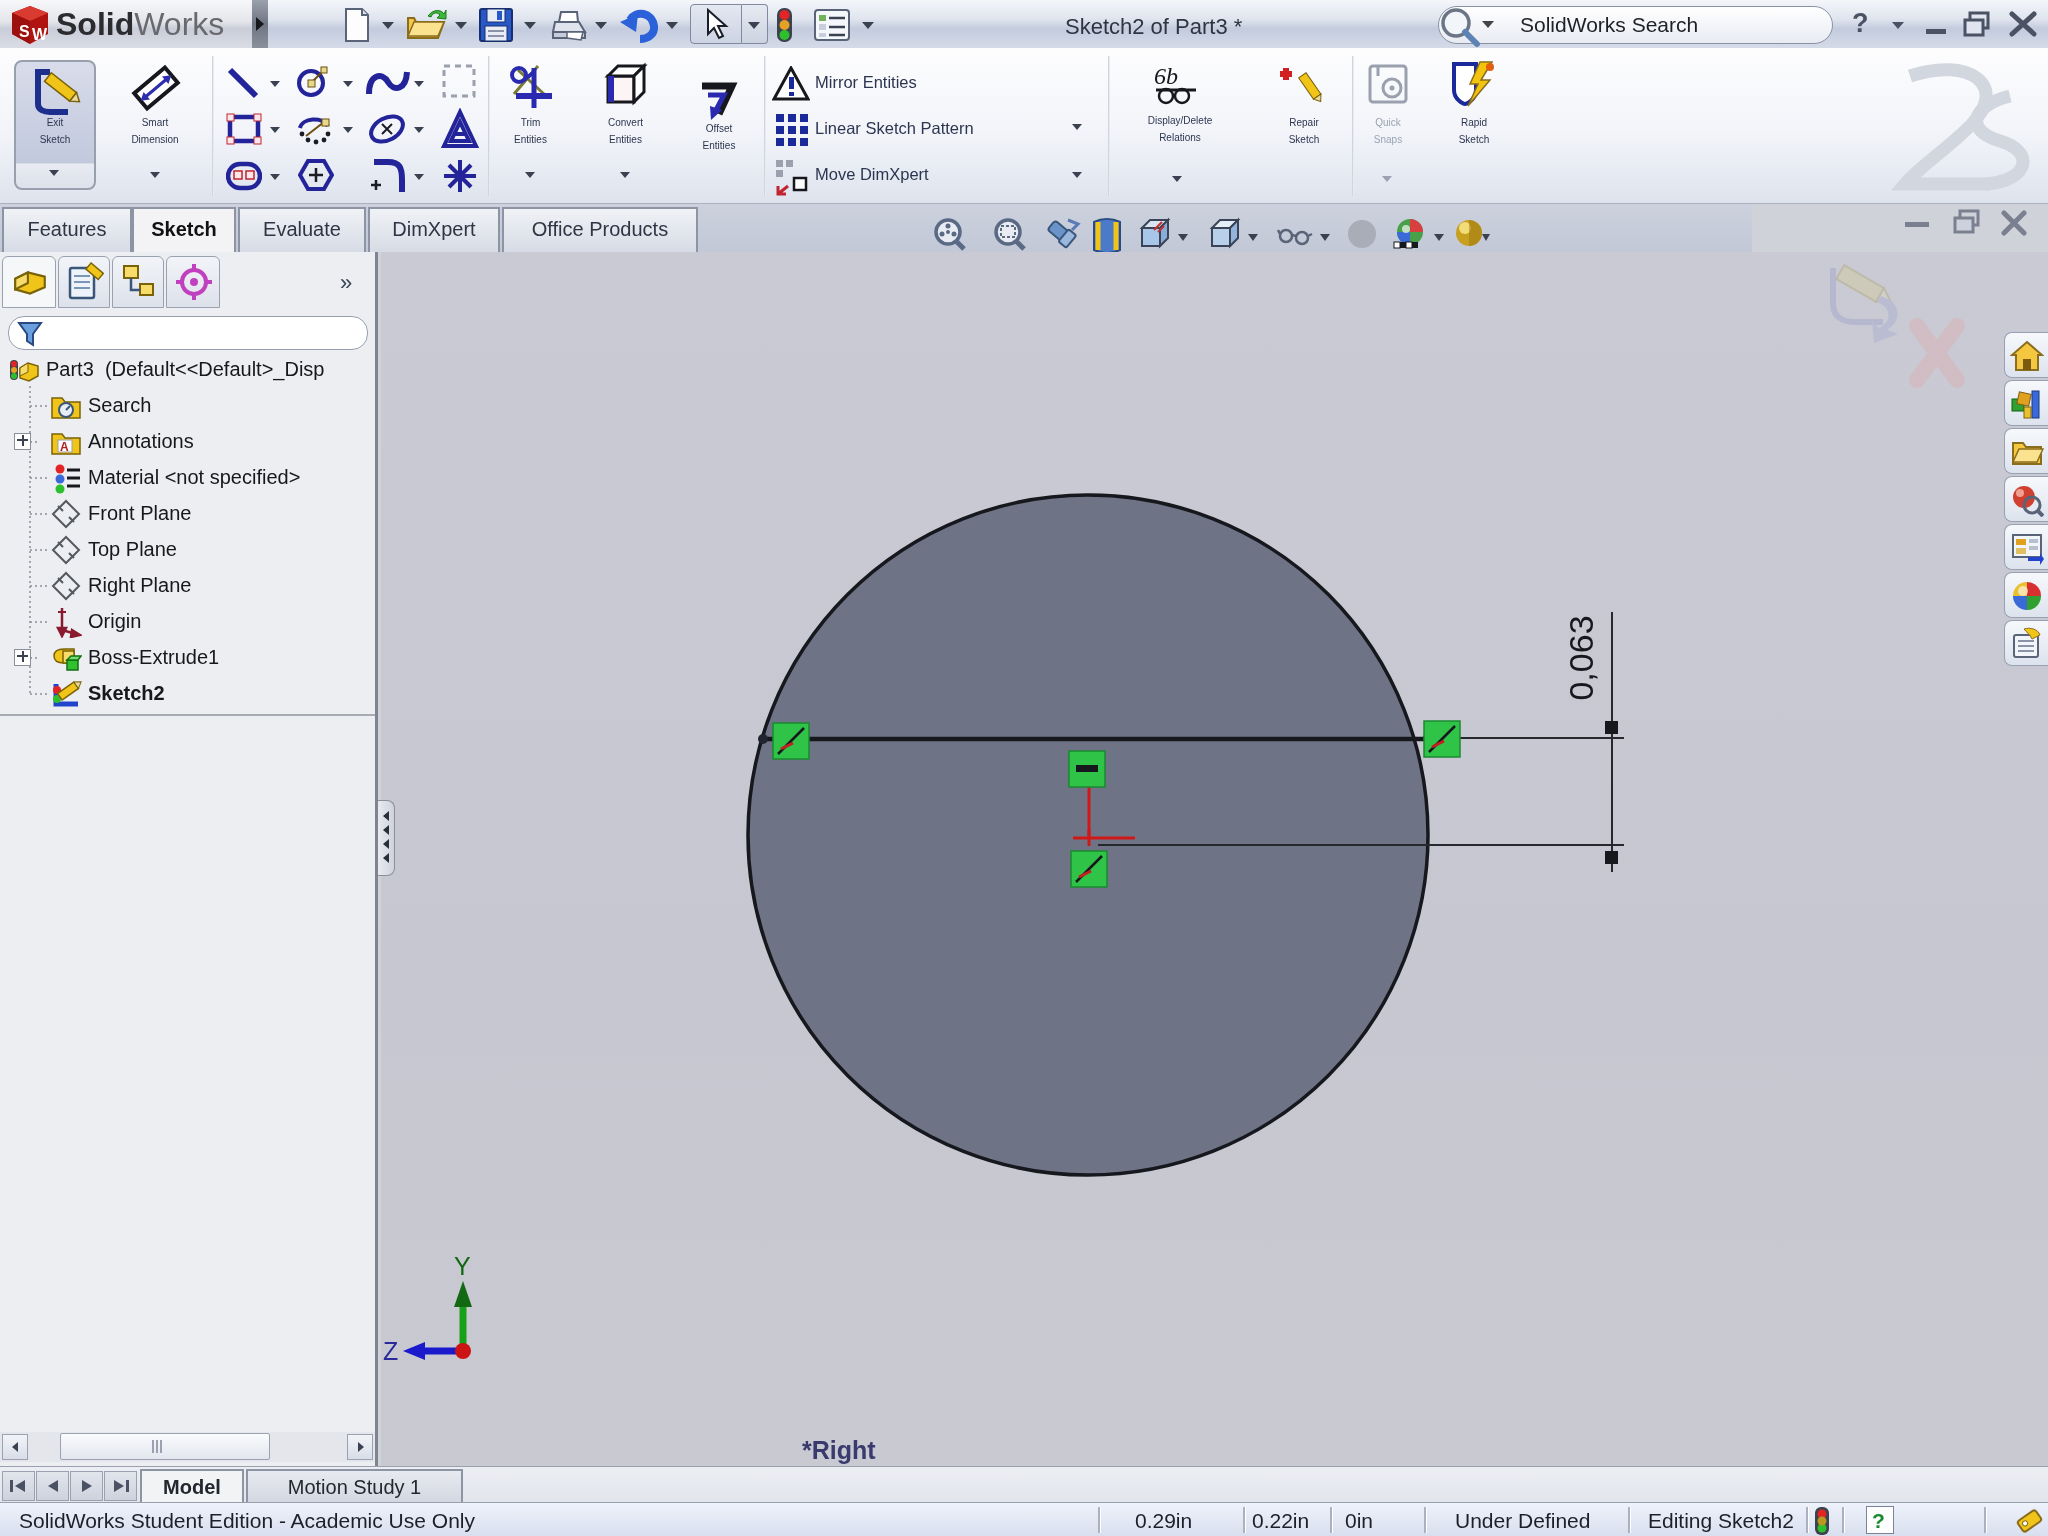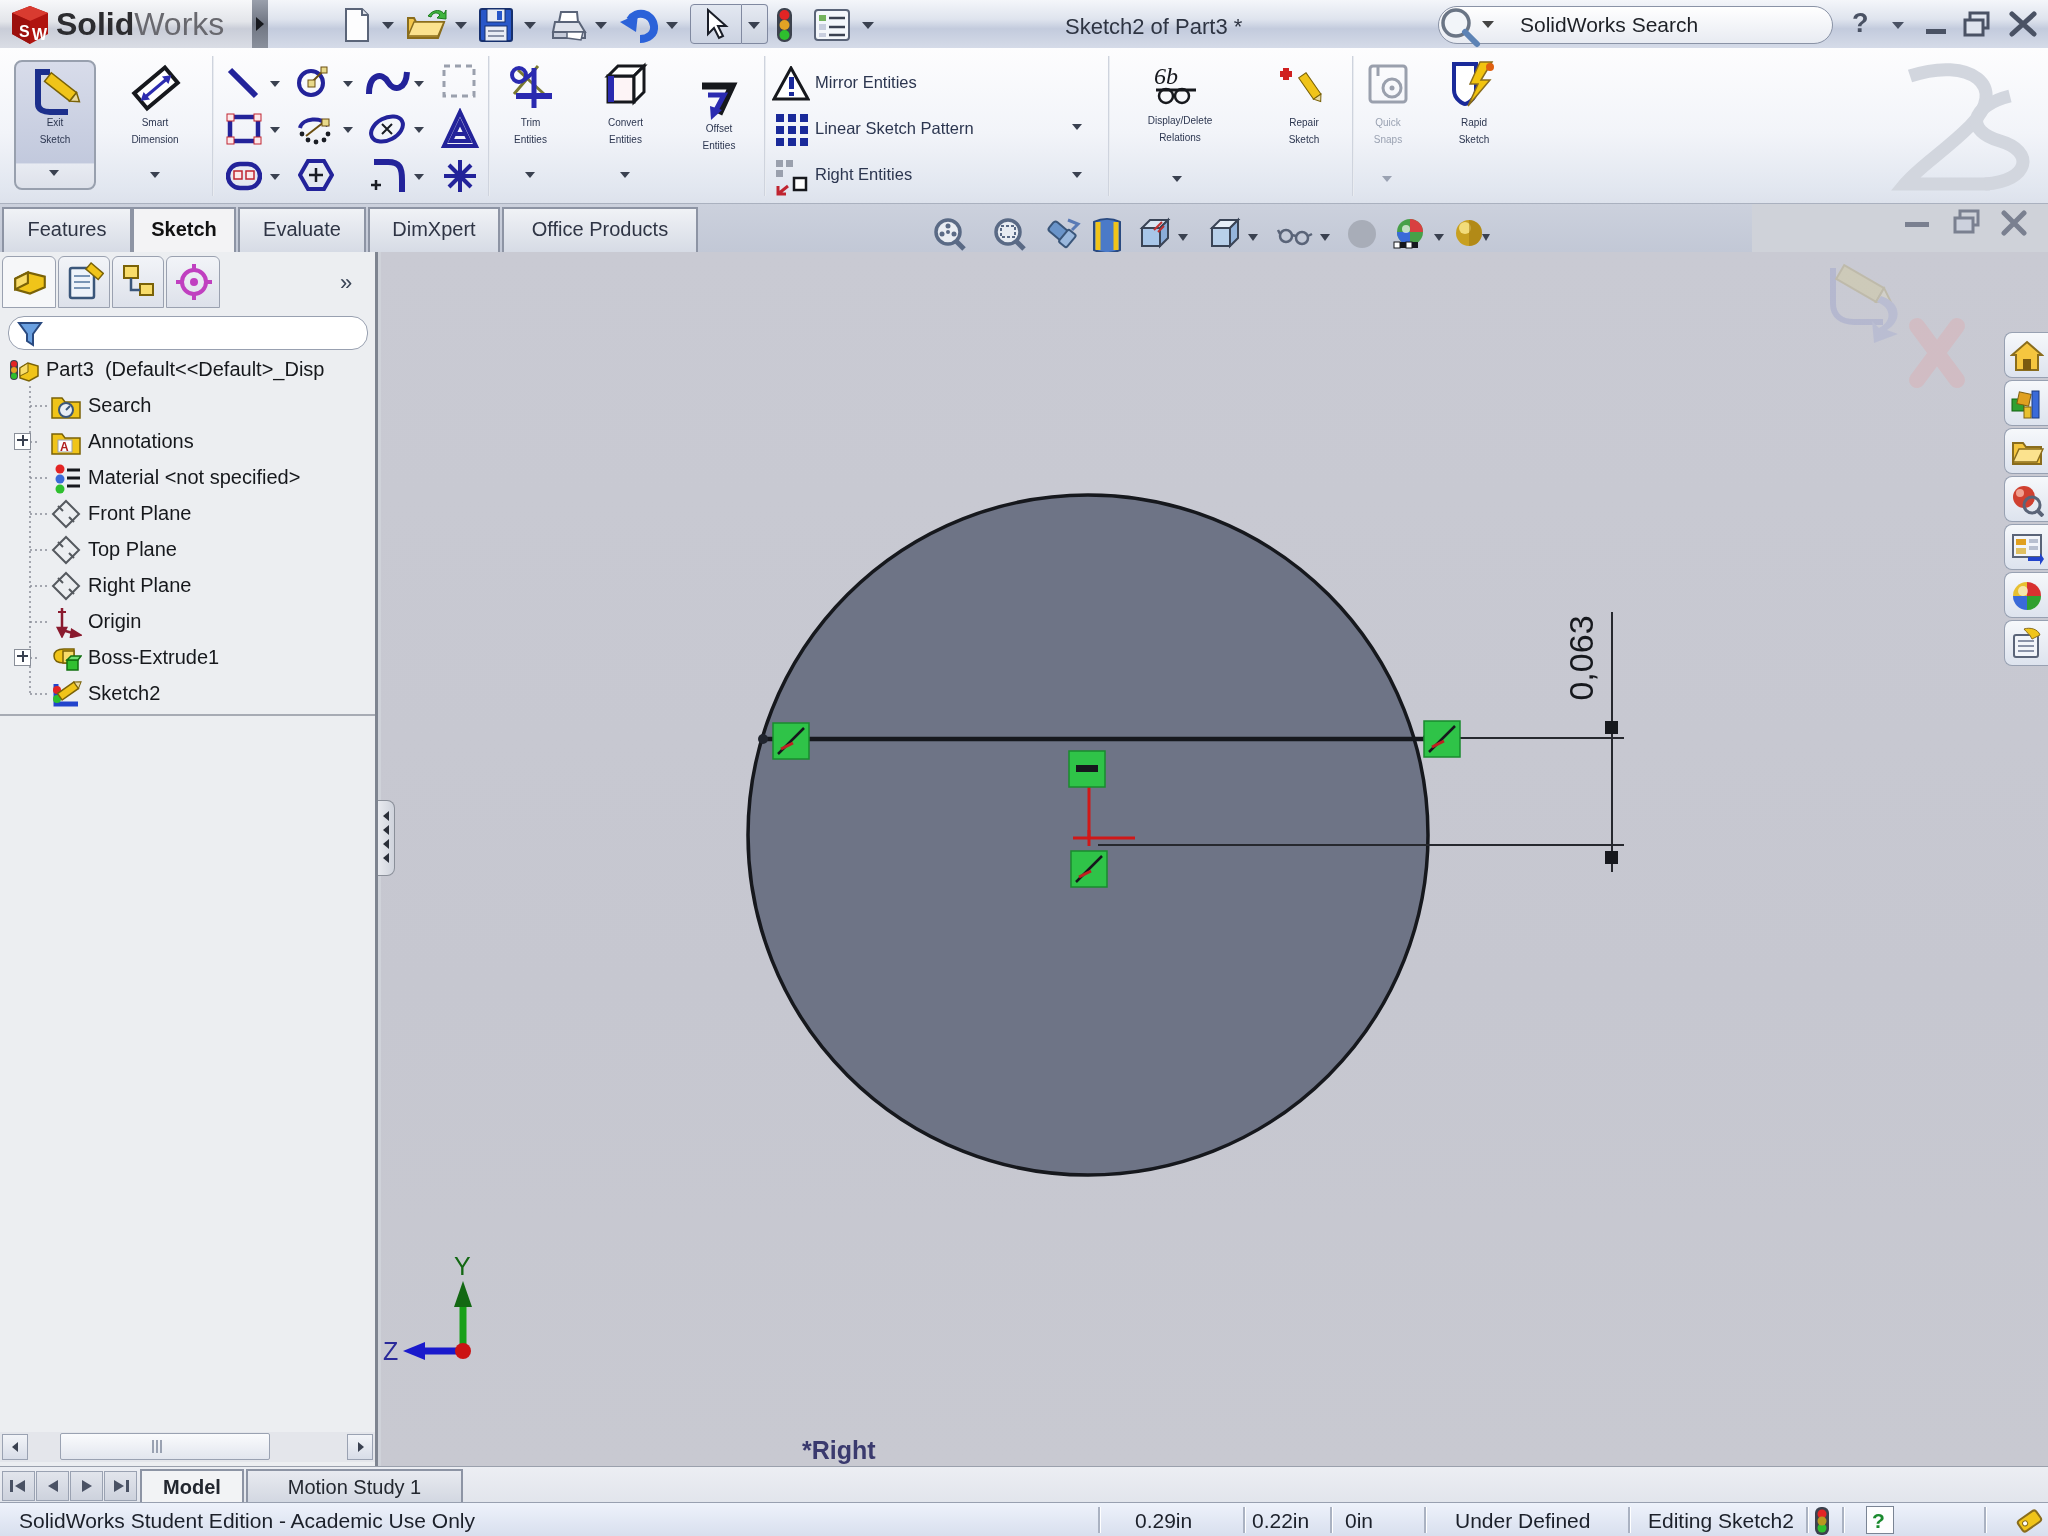"Right Entities" div.rlabel { text: Right Entities -> Move DimXpert }
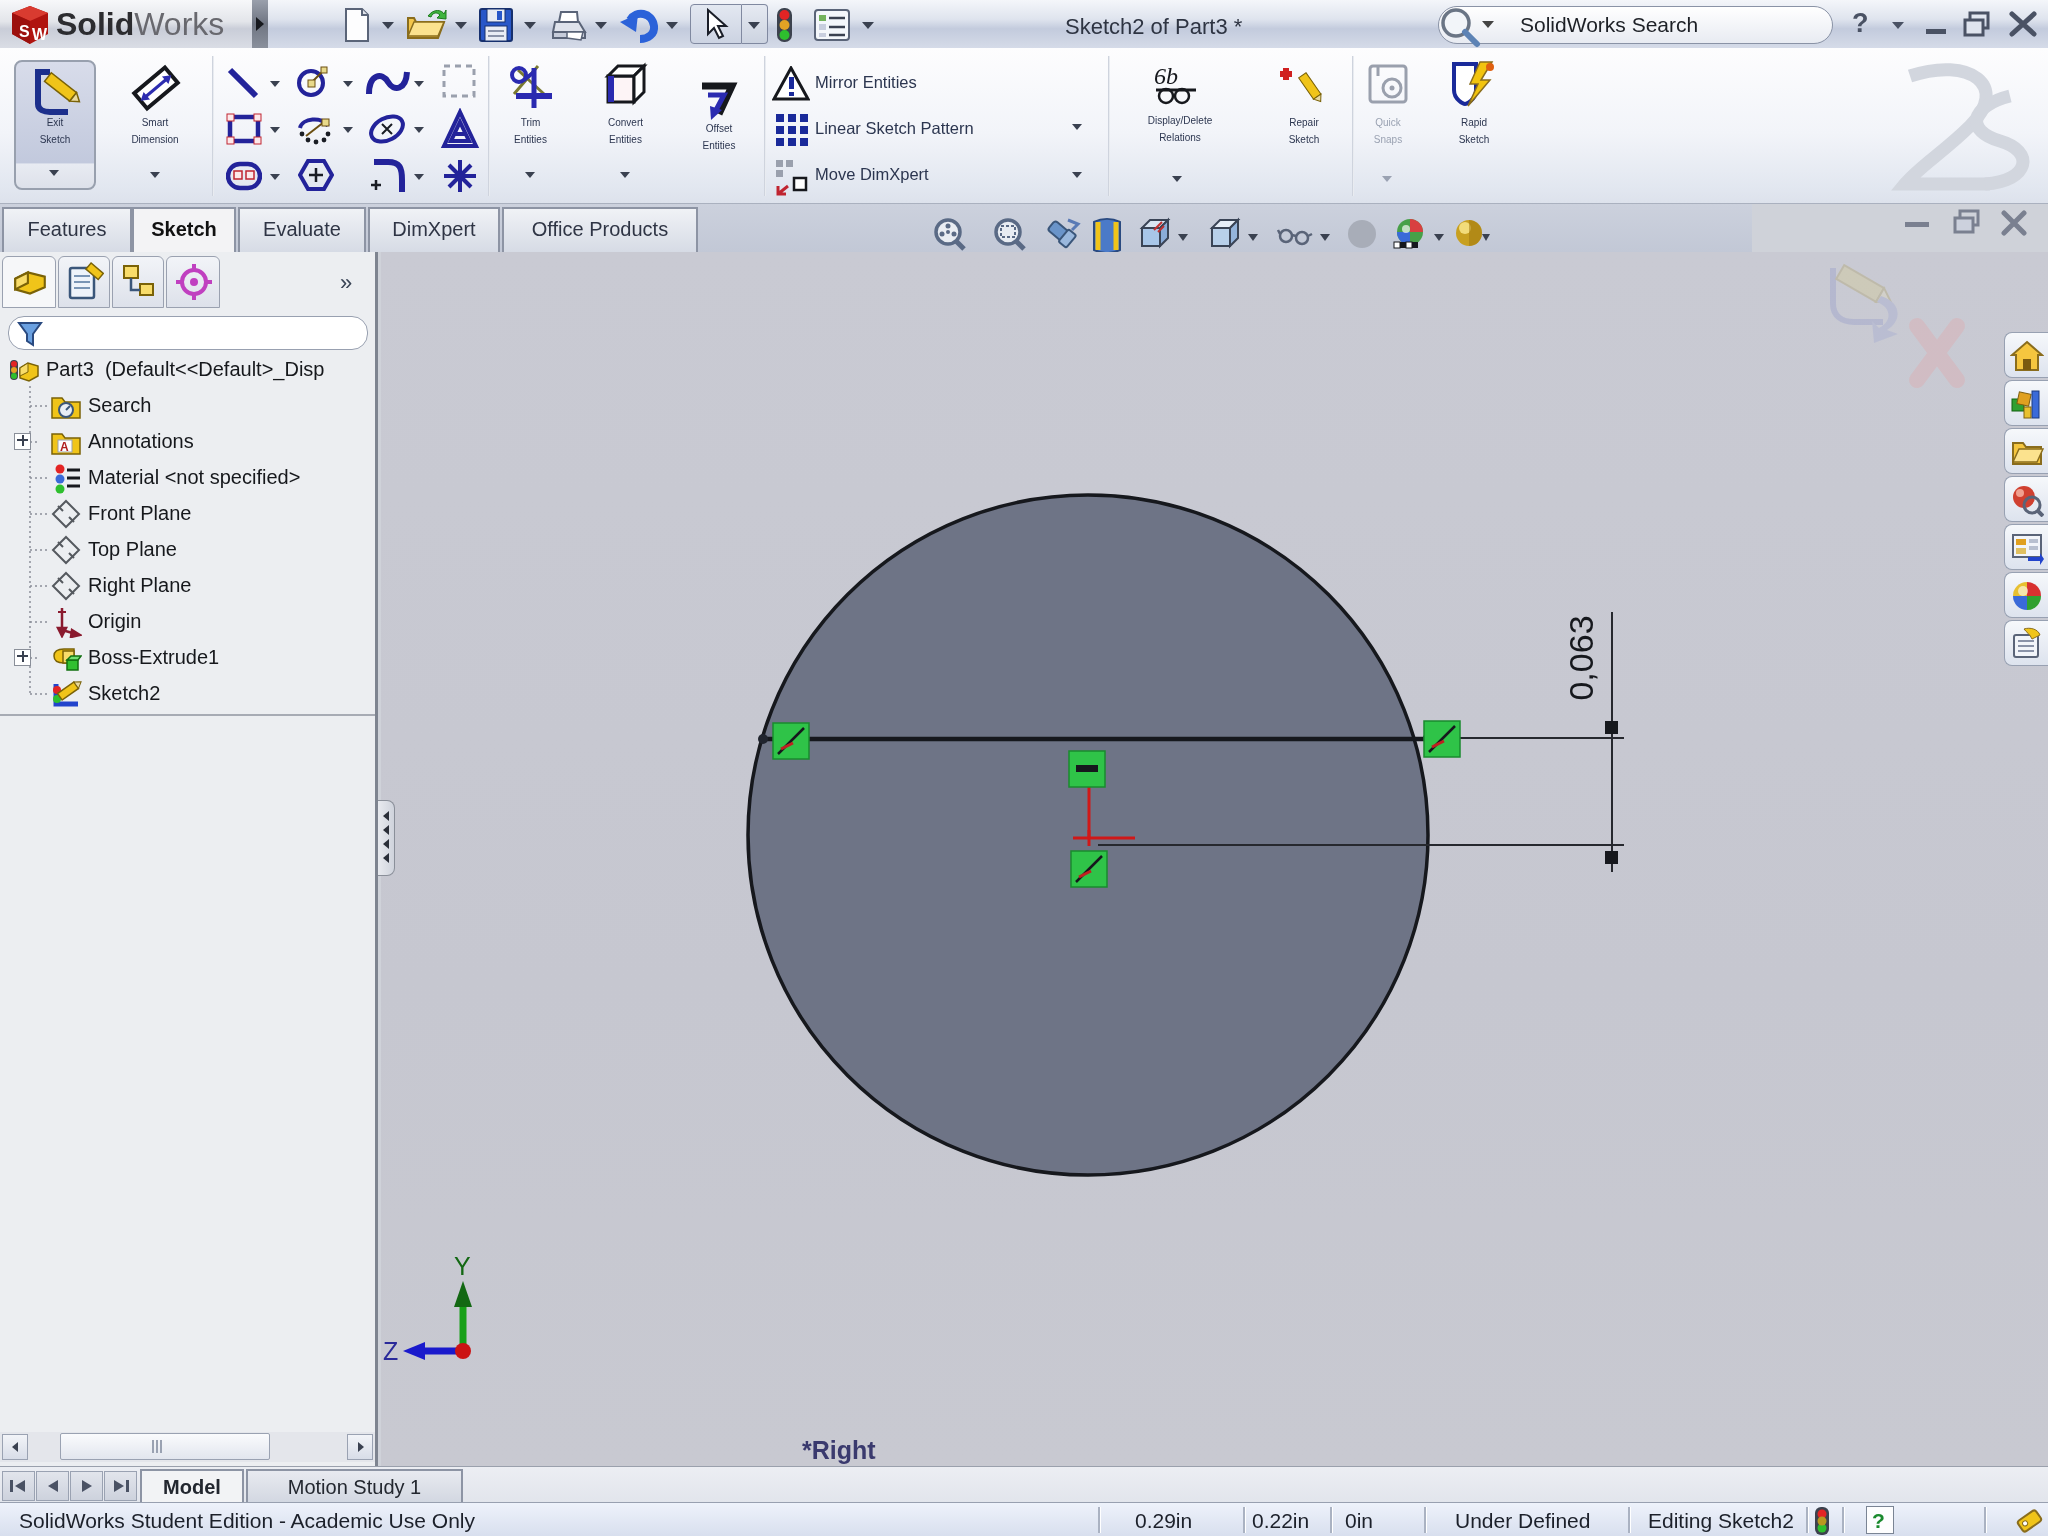"Sketch2" div.trow { font-weight: none -> bold }
